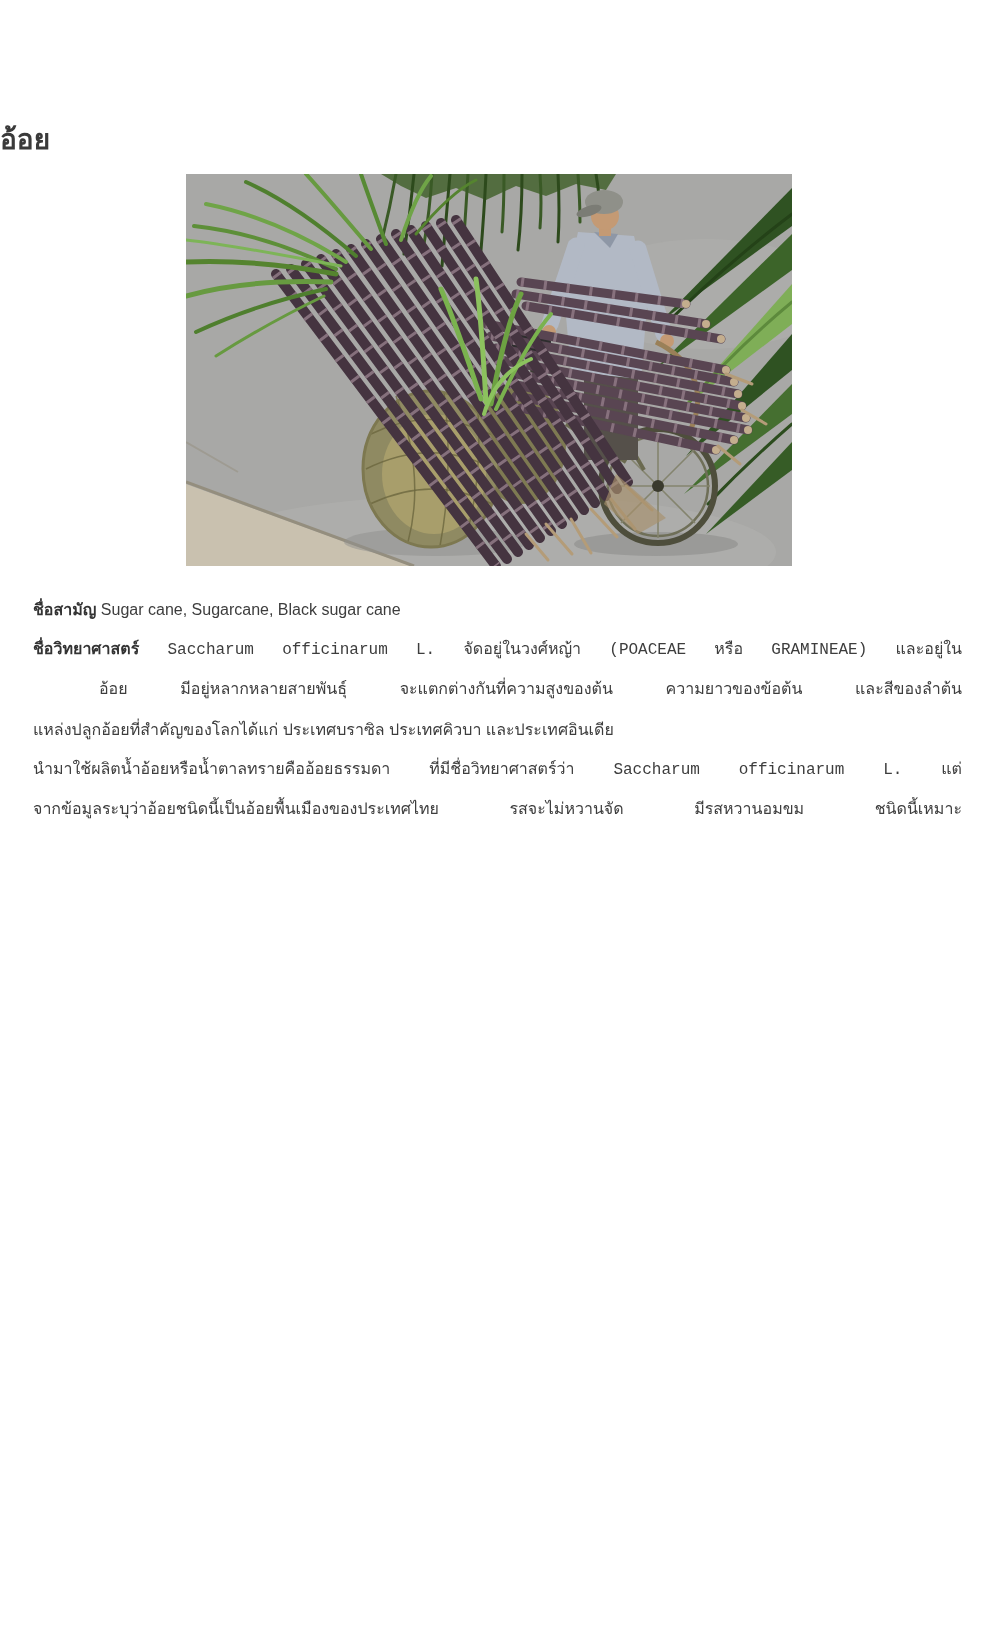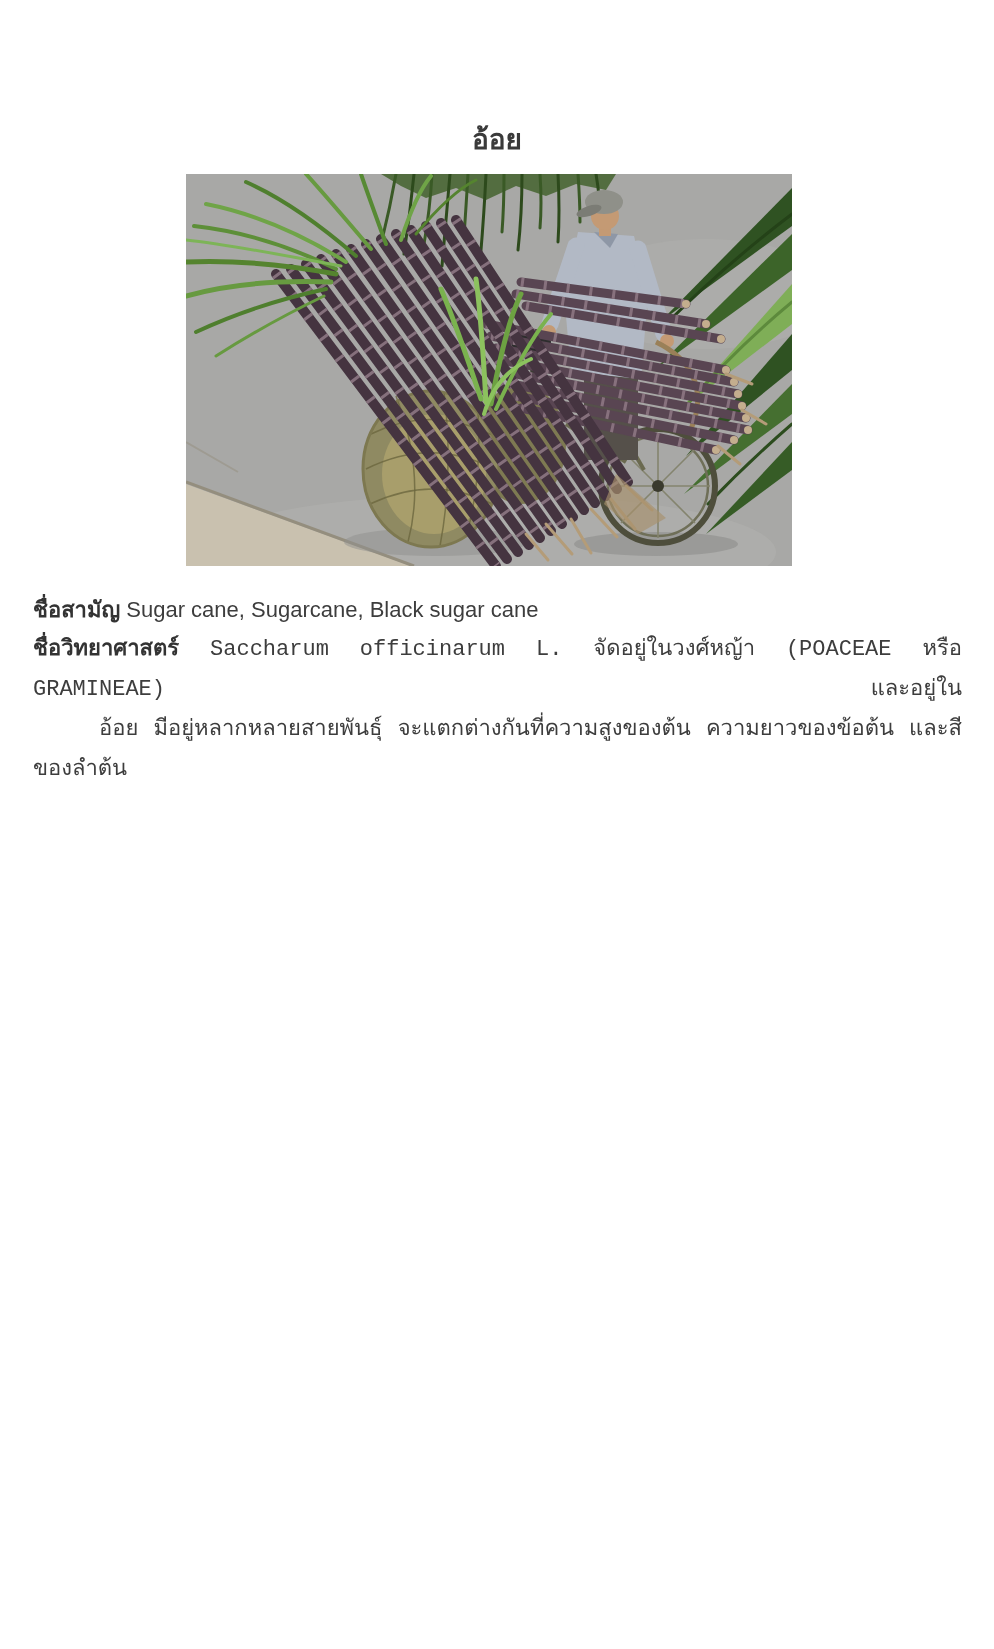"อ้อย" .doc-title { text-align: center -> none }
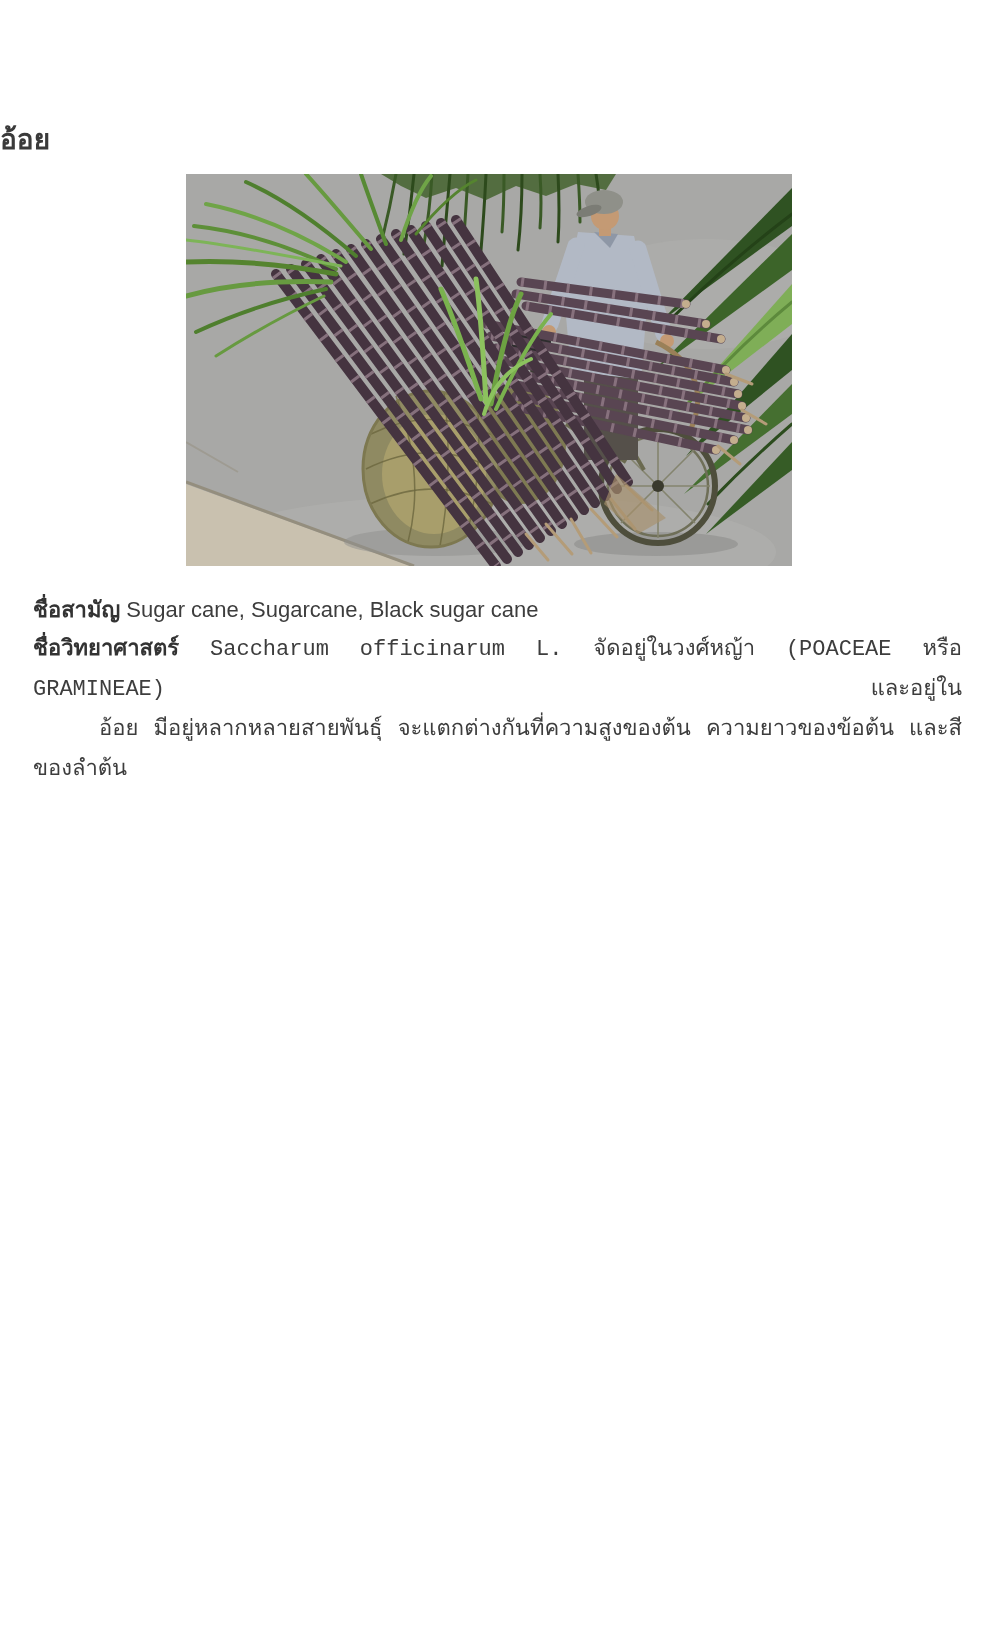"ชื่อสามัญ Sugar cane, Sugarcane, Black" .text-block { font-size: 22px -> 16px }
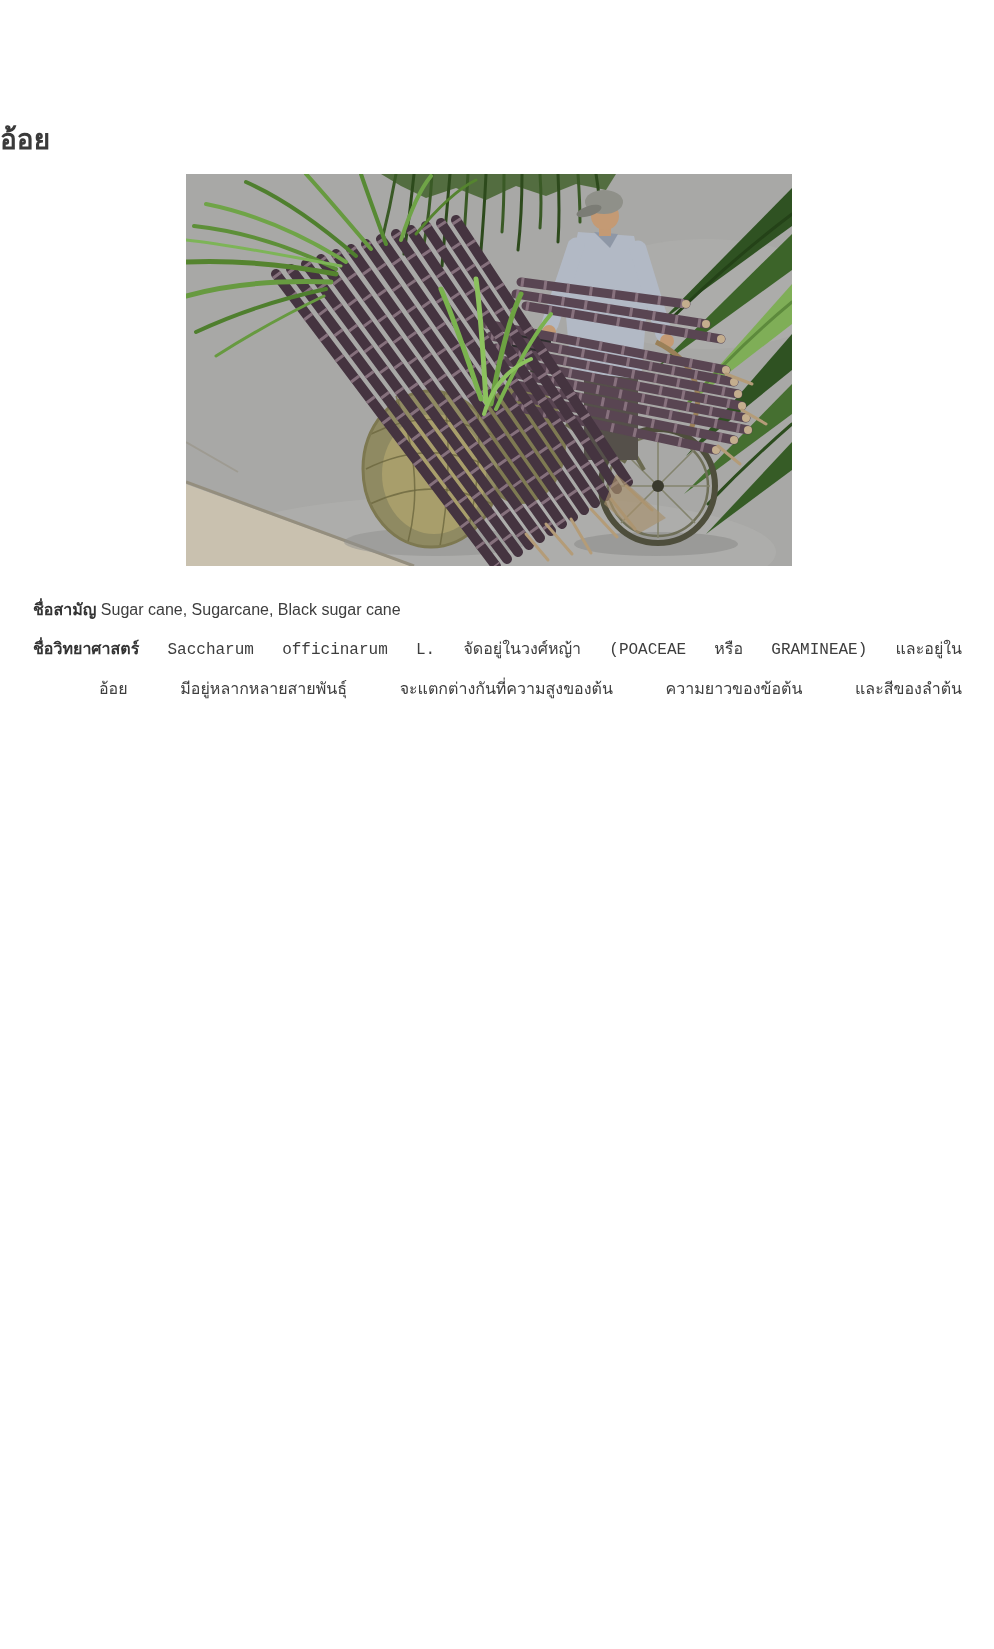"แหล่งปลูกอ้อยที่สำคัญของโลกได้แก่" div.line { html: none -> <div><span>แหล่งปลูกอ้อยที่สำคัญของโลกได้แก่ ประเทศบราซิล ประเทศคิวบา และประเทศอินเดีย</span></div> }
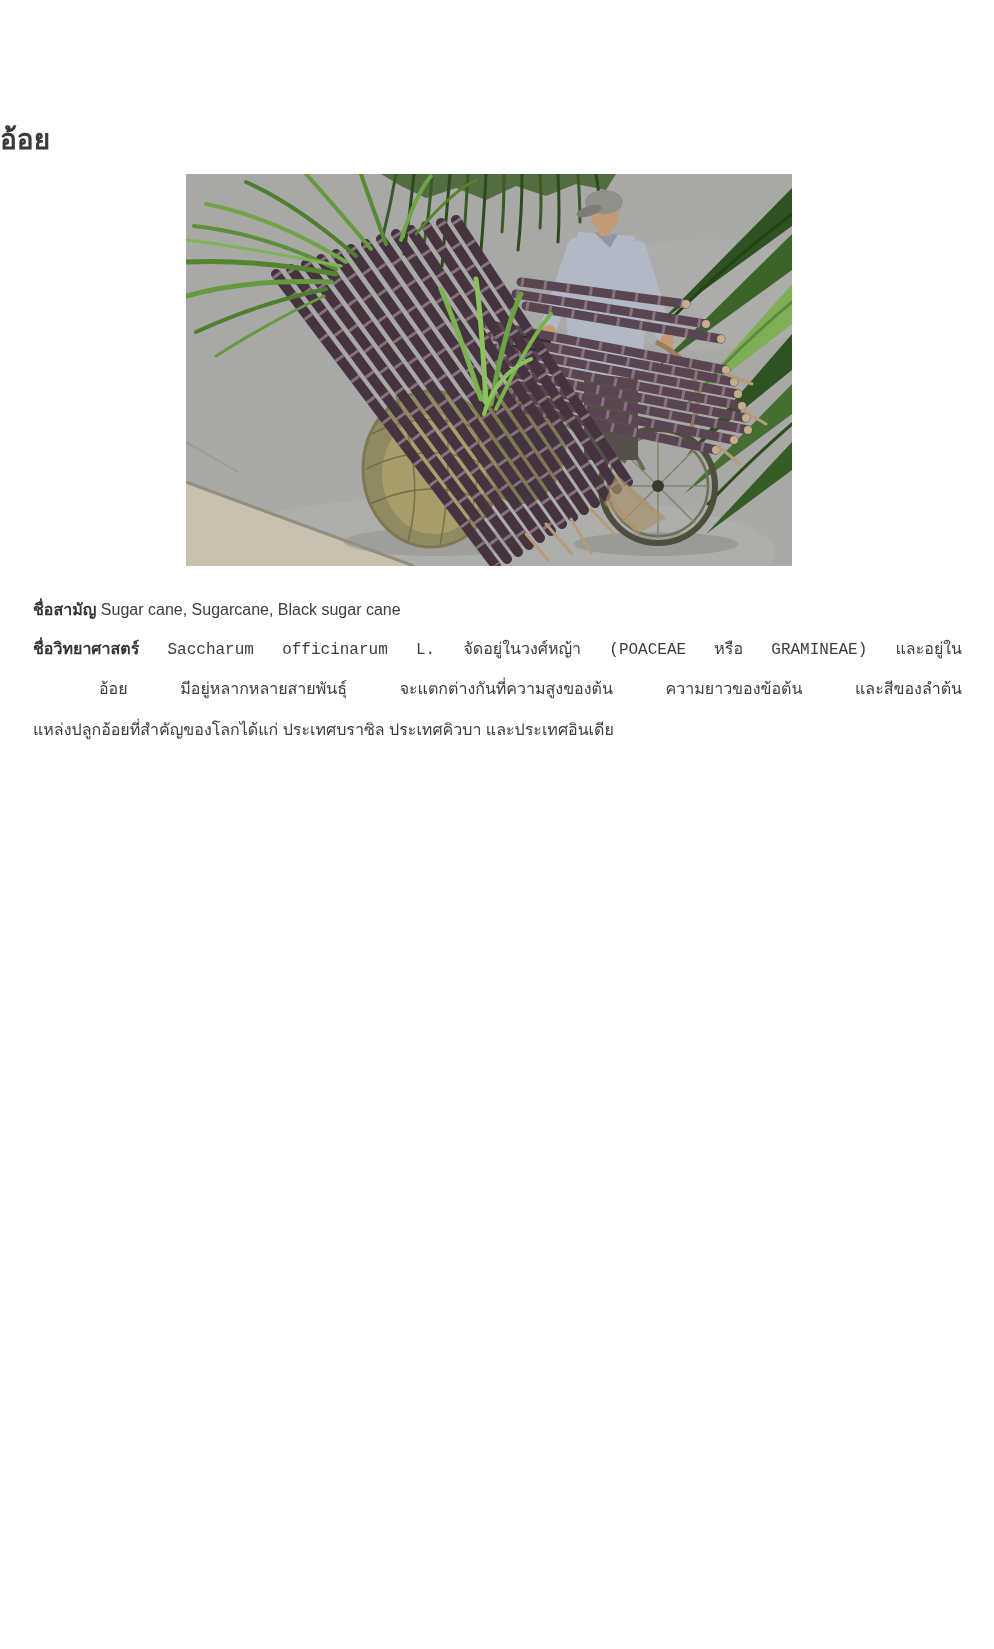"นำมาใช้ผลิตน้ำอ้อยหรือน้ำตาลทรายคืออ้อยธ" div.line { html: none -> <div><span>นำมาใช้ผลิตน้ำอ้อยหรือน้ำตาลทรายคืออ้อยธรรมดา ที่มีชื่อวิทยาศาสตร์ว่า Saccharum officinarum L. แต่</span></div> }
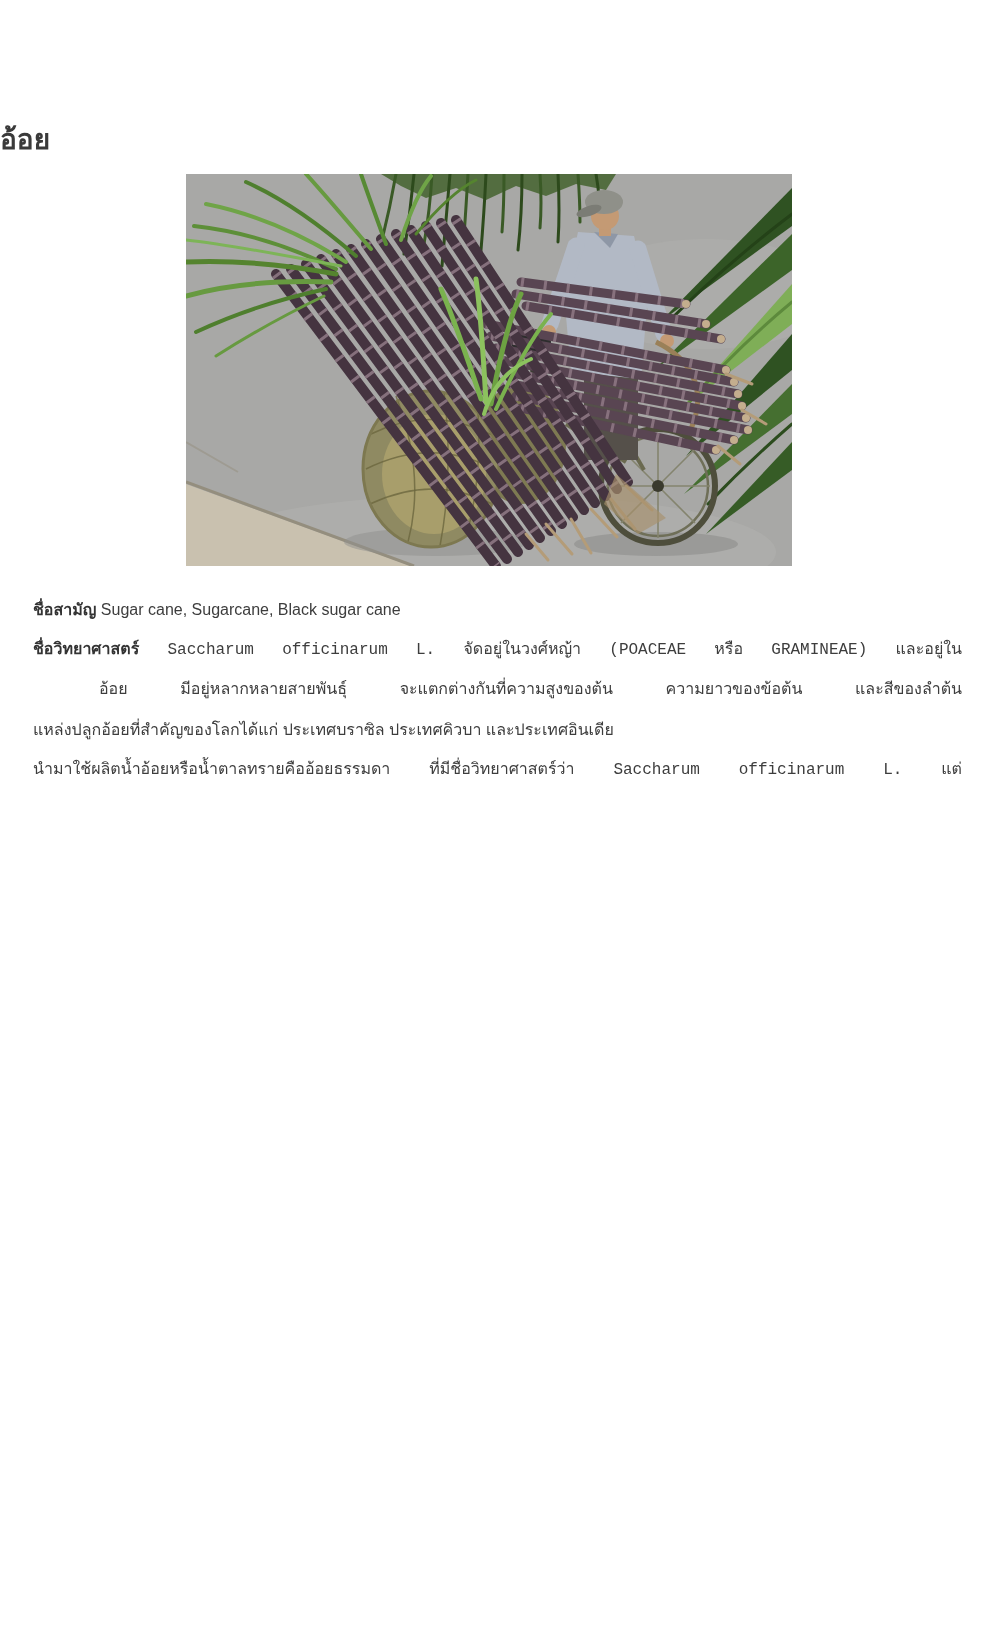"จากข้อมูลระบุว่าอ้อยชนิดนี้เป็นอ้อยพื้นเ" div.line { html: none -> <div><span>จากข้อมูลระบุว่าอ้อยชนิดนี้เป็นอ้อยพื้นเมืองของประเทศไทย รสจะไม่หวานจัด มีรสหวานอมขม ชนิดนี้เหมาะ</span></div> }
